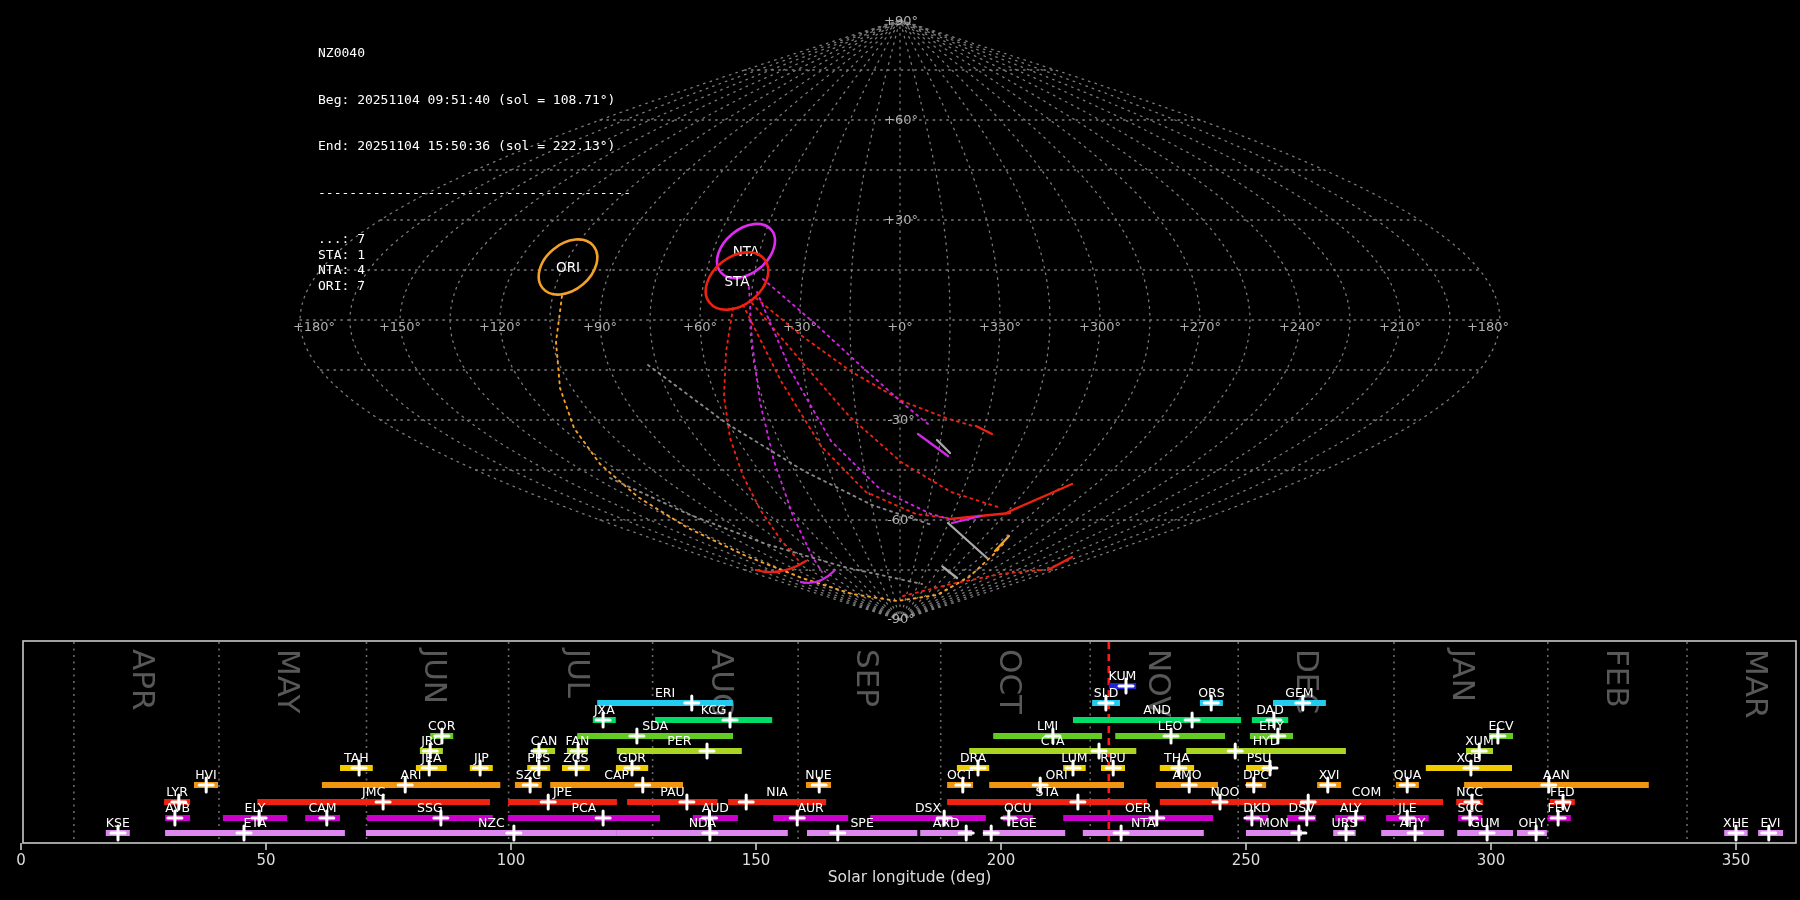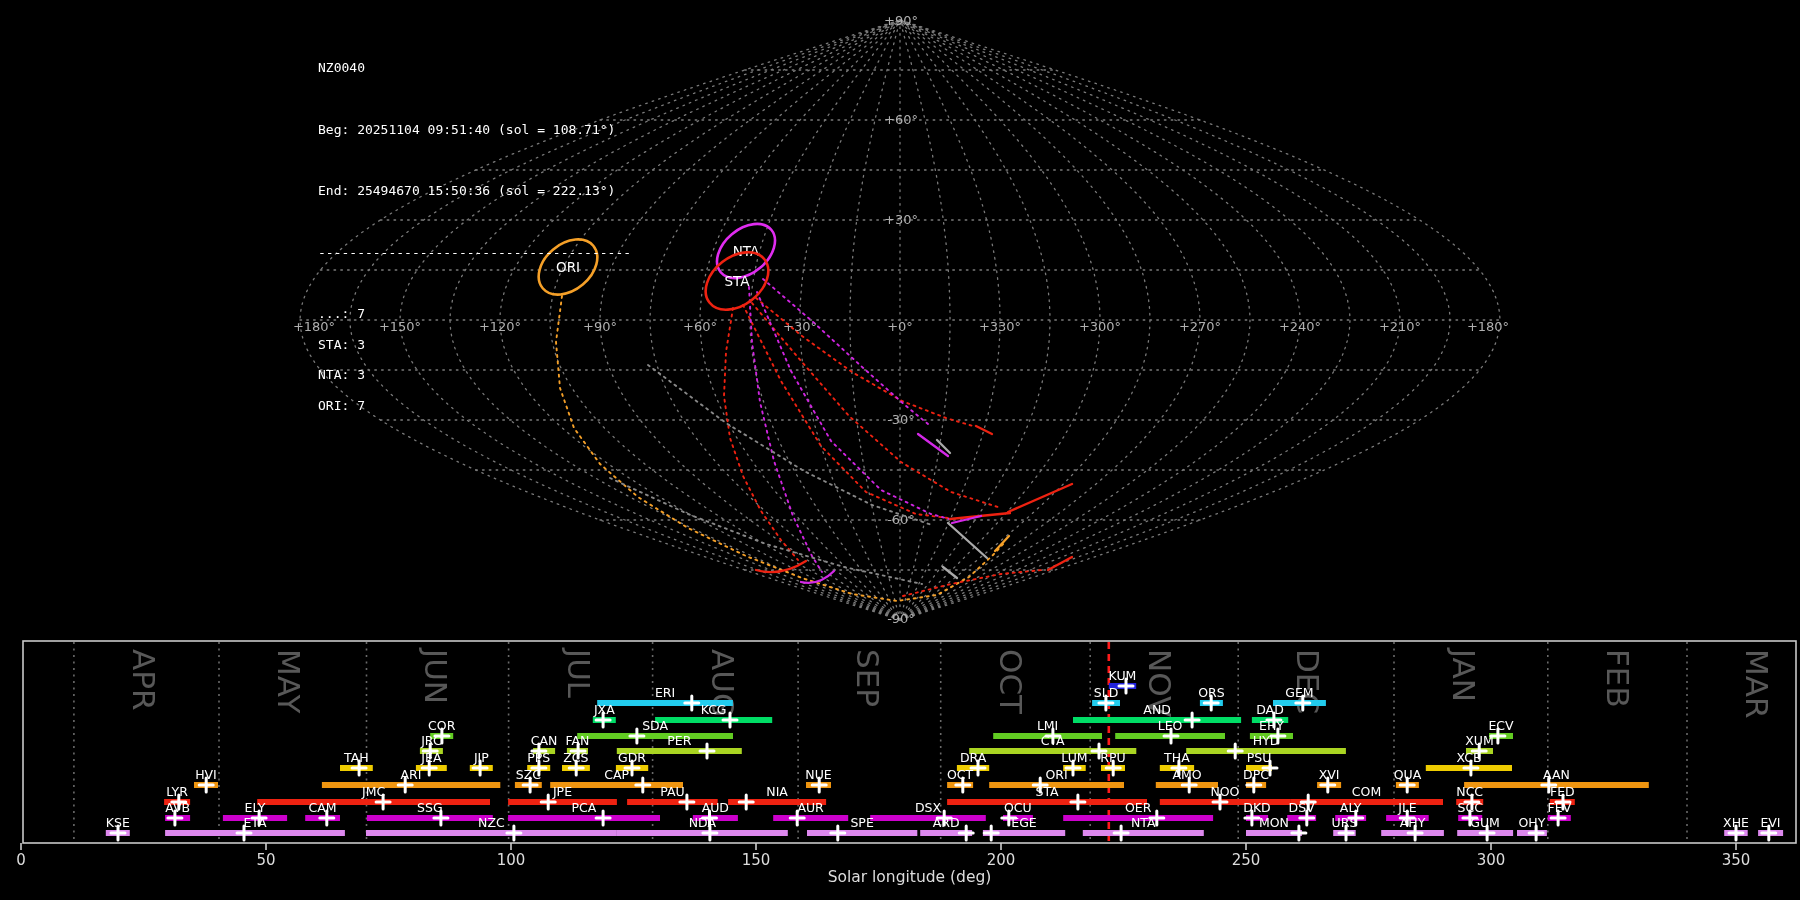"NZ0040" .hline { margin-top: 15px -> none }
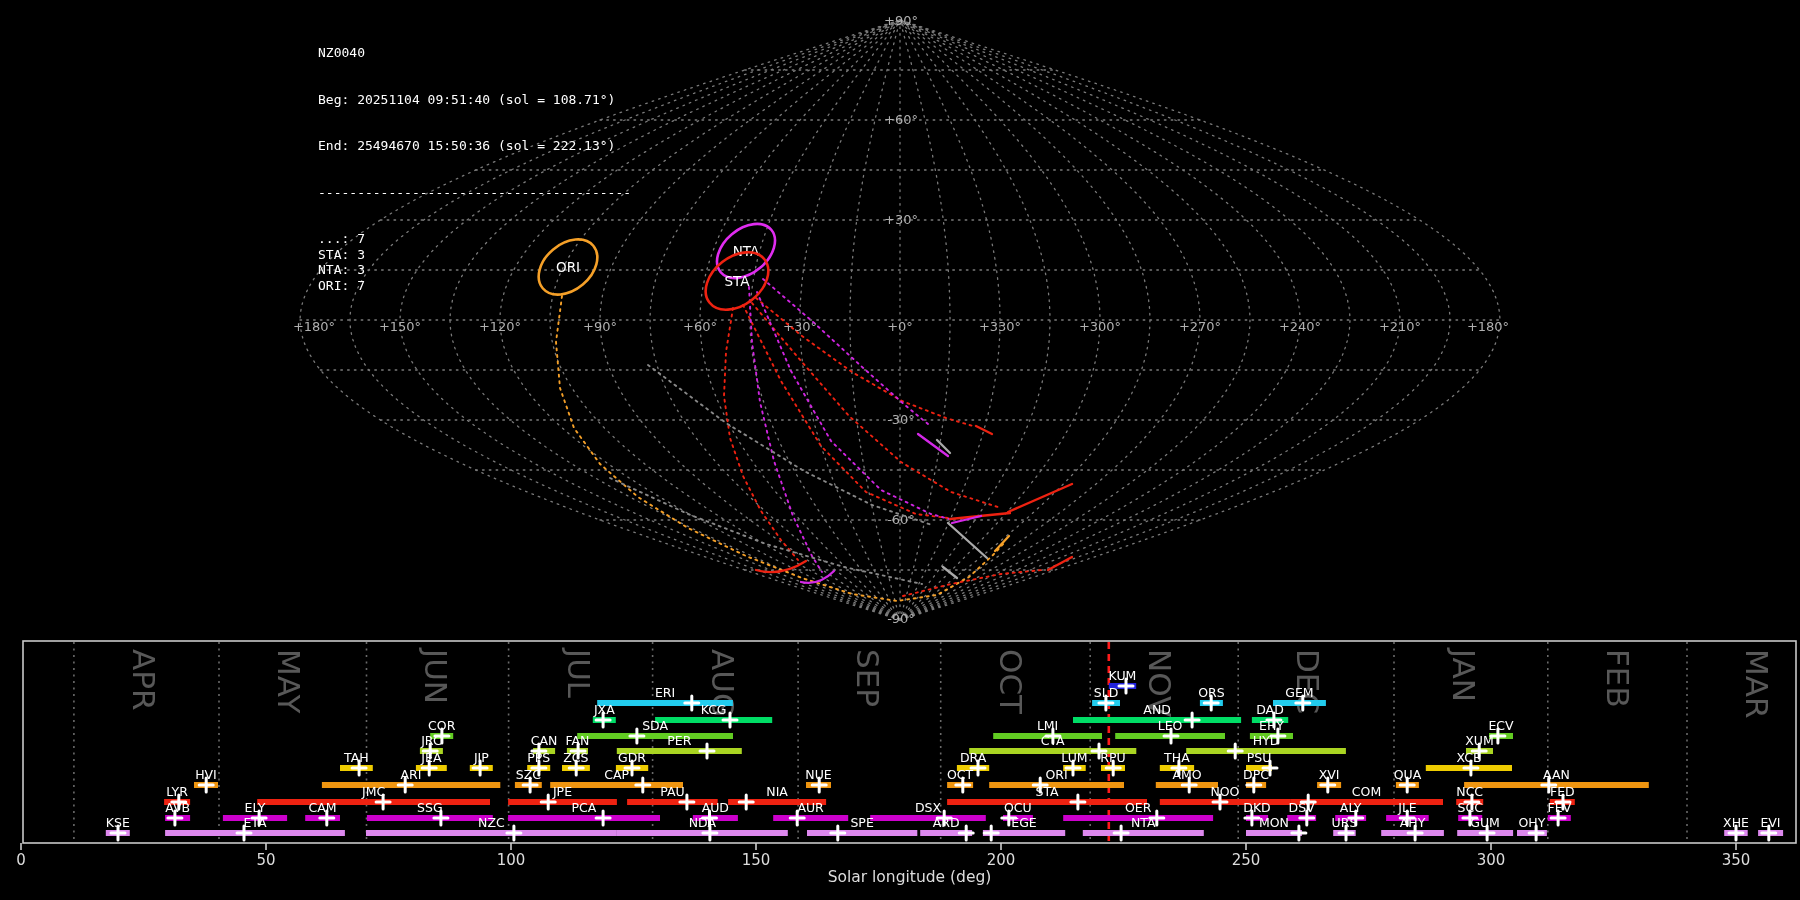"End: 25494670 15:50:36 (sol =" div.hline { text: 25494670 -> 20251104 }
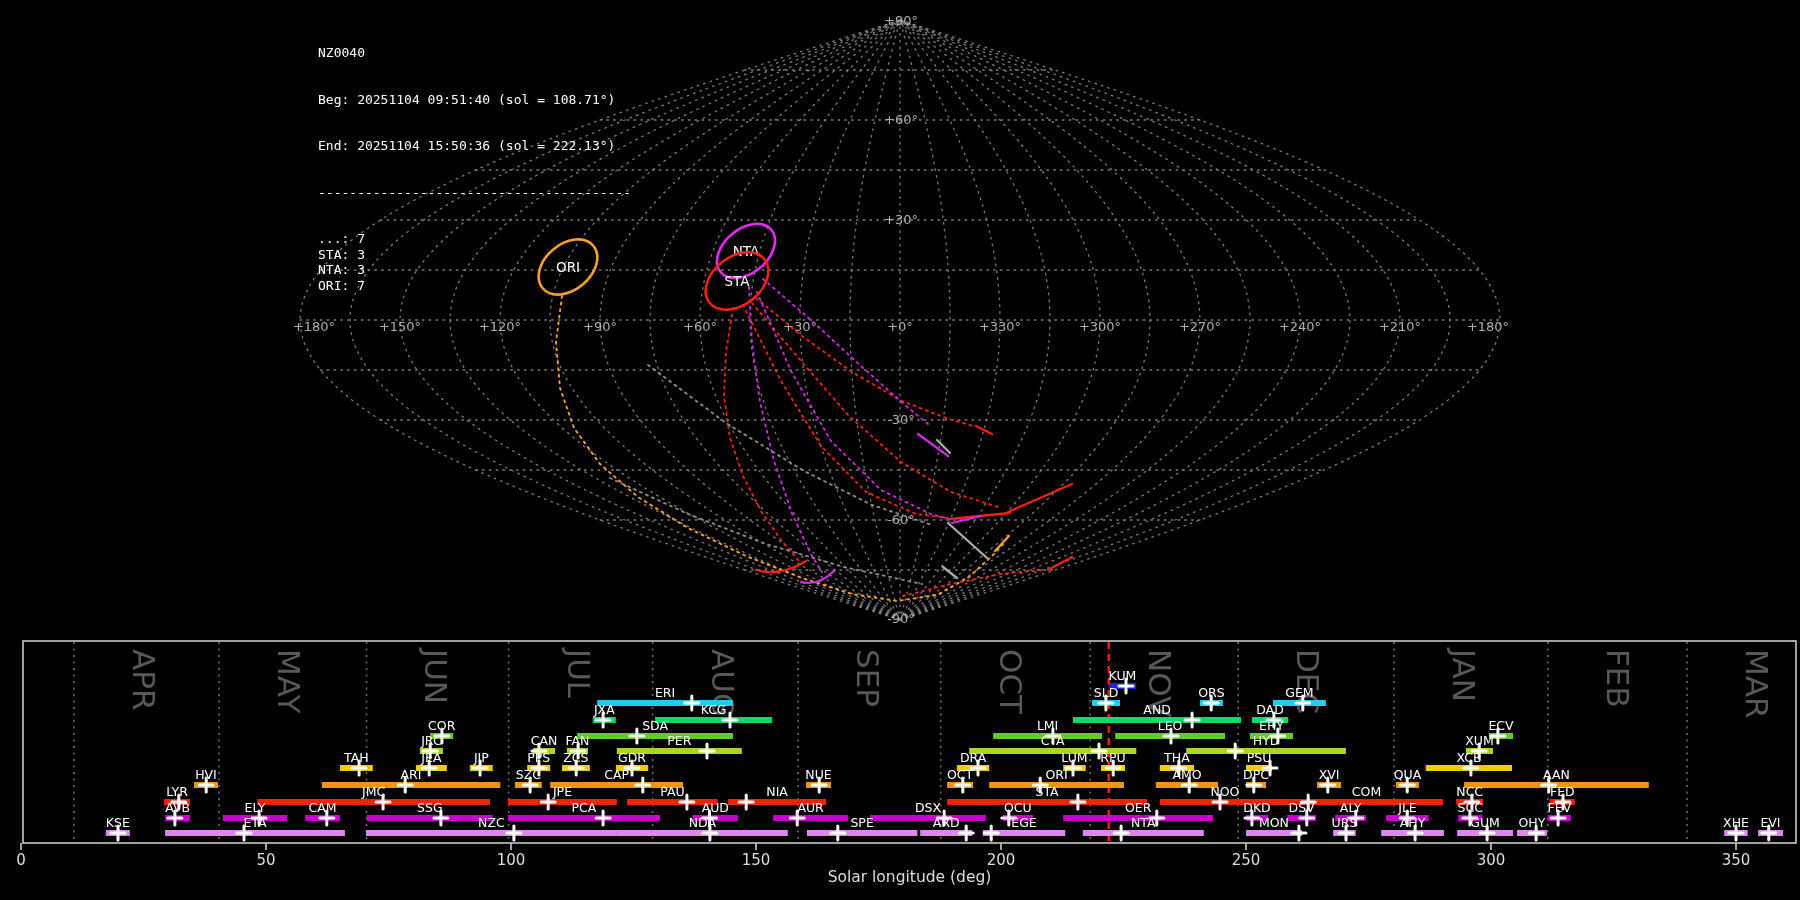"STA: 3" div.hline { text: 3 -> 1 }
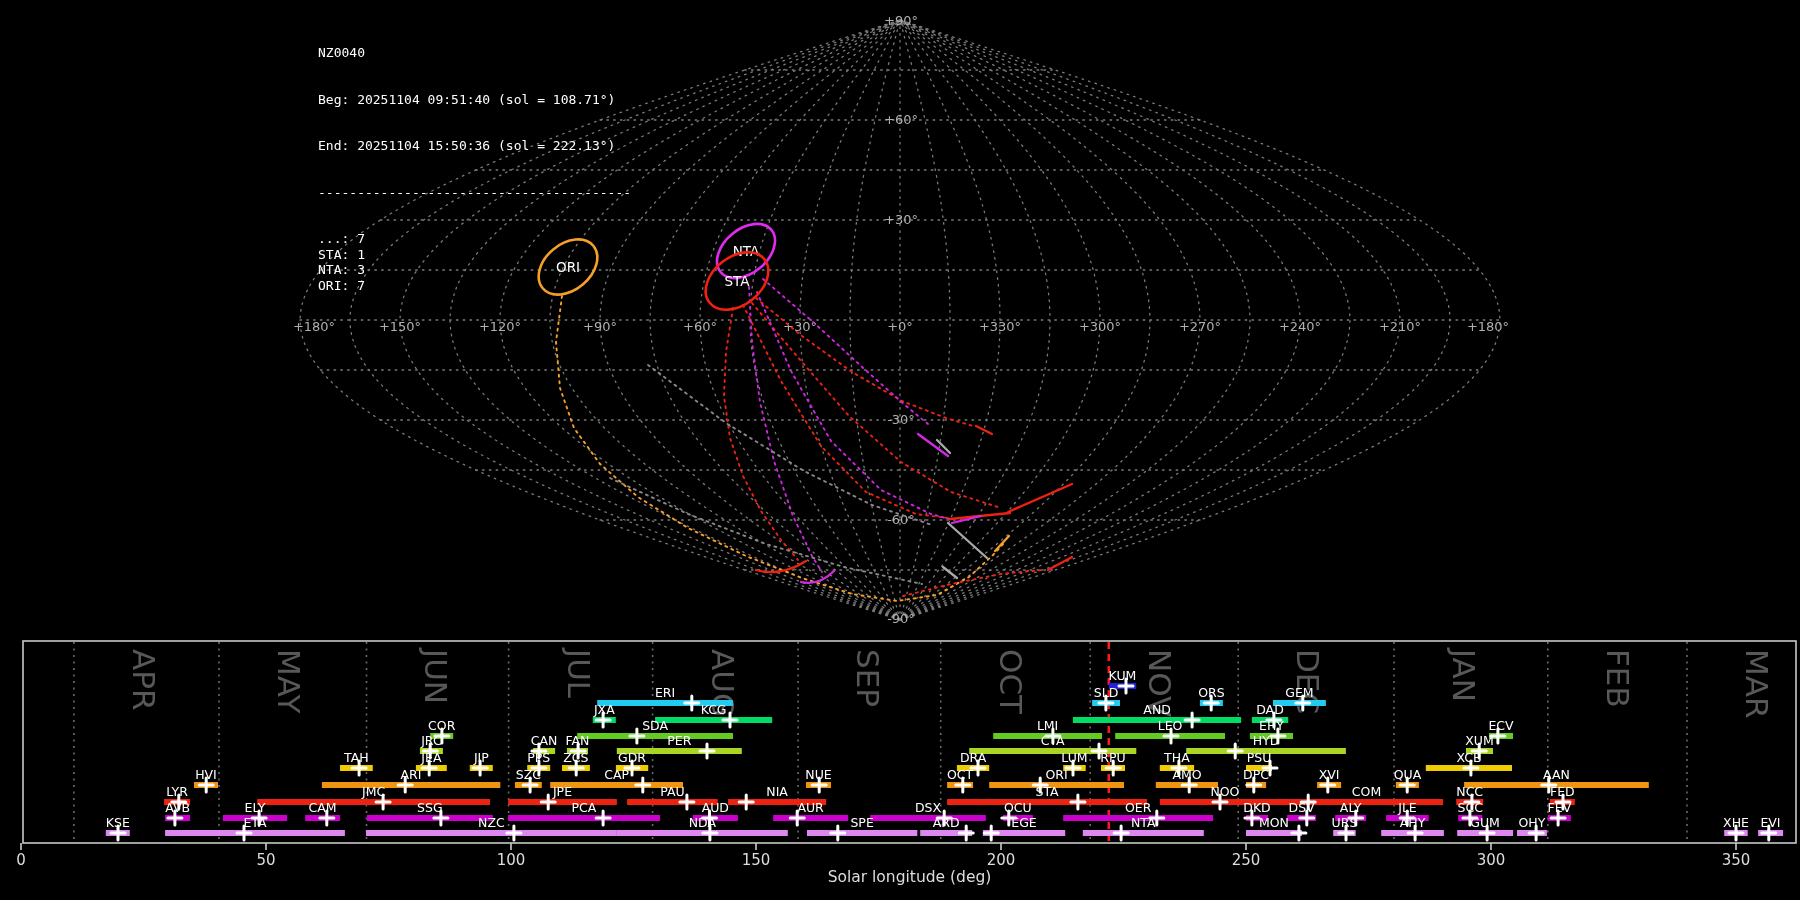"NTA: 3" div.hline { text: 3 -> 4 }
